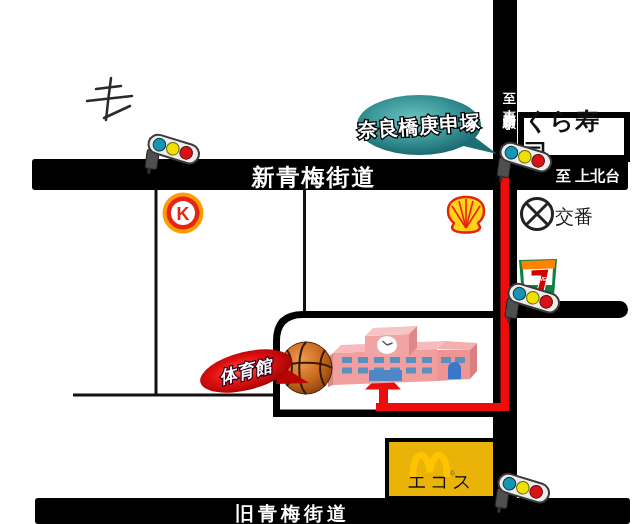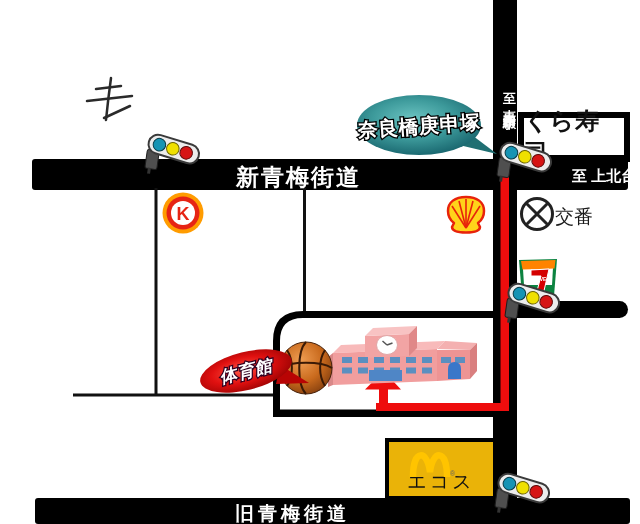"新青梅街道" div.abs { text-align: none -> center }
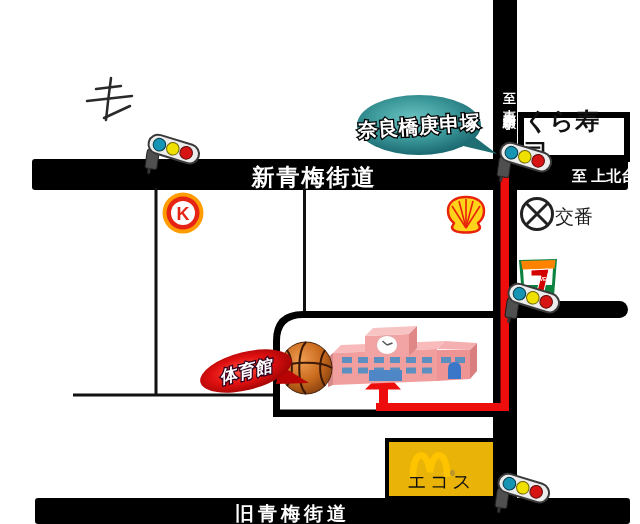"至 上北台" div.abs { margin-left: 16px -> none }
